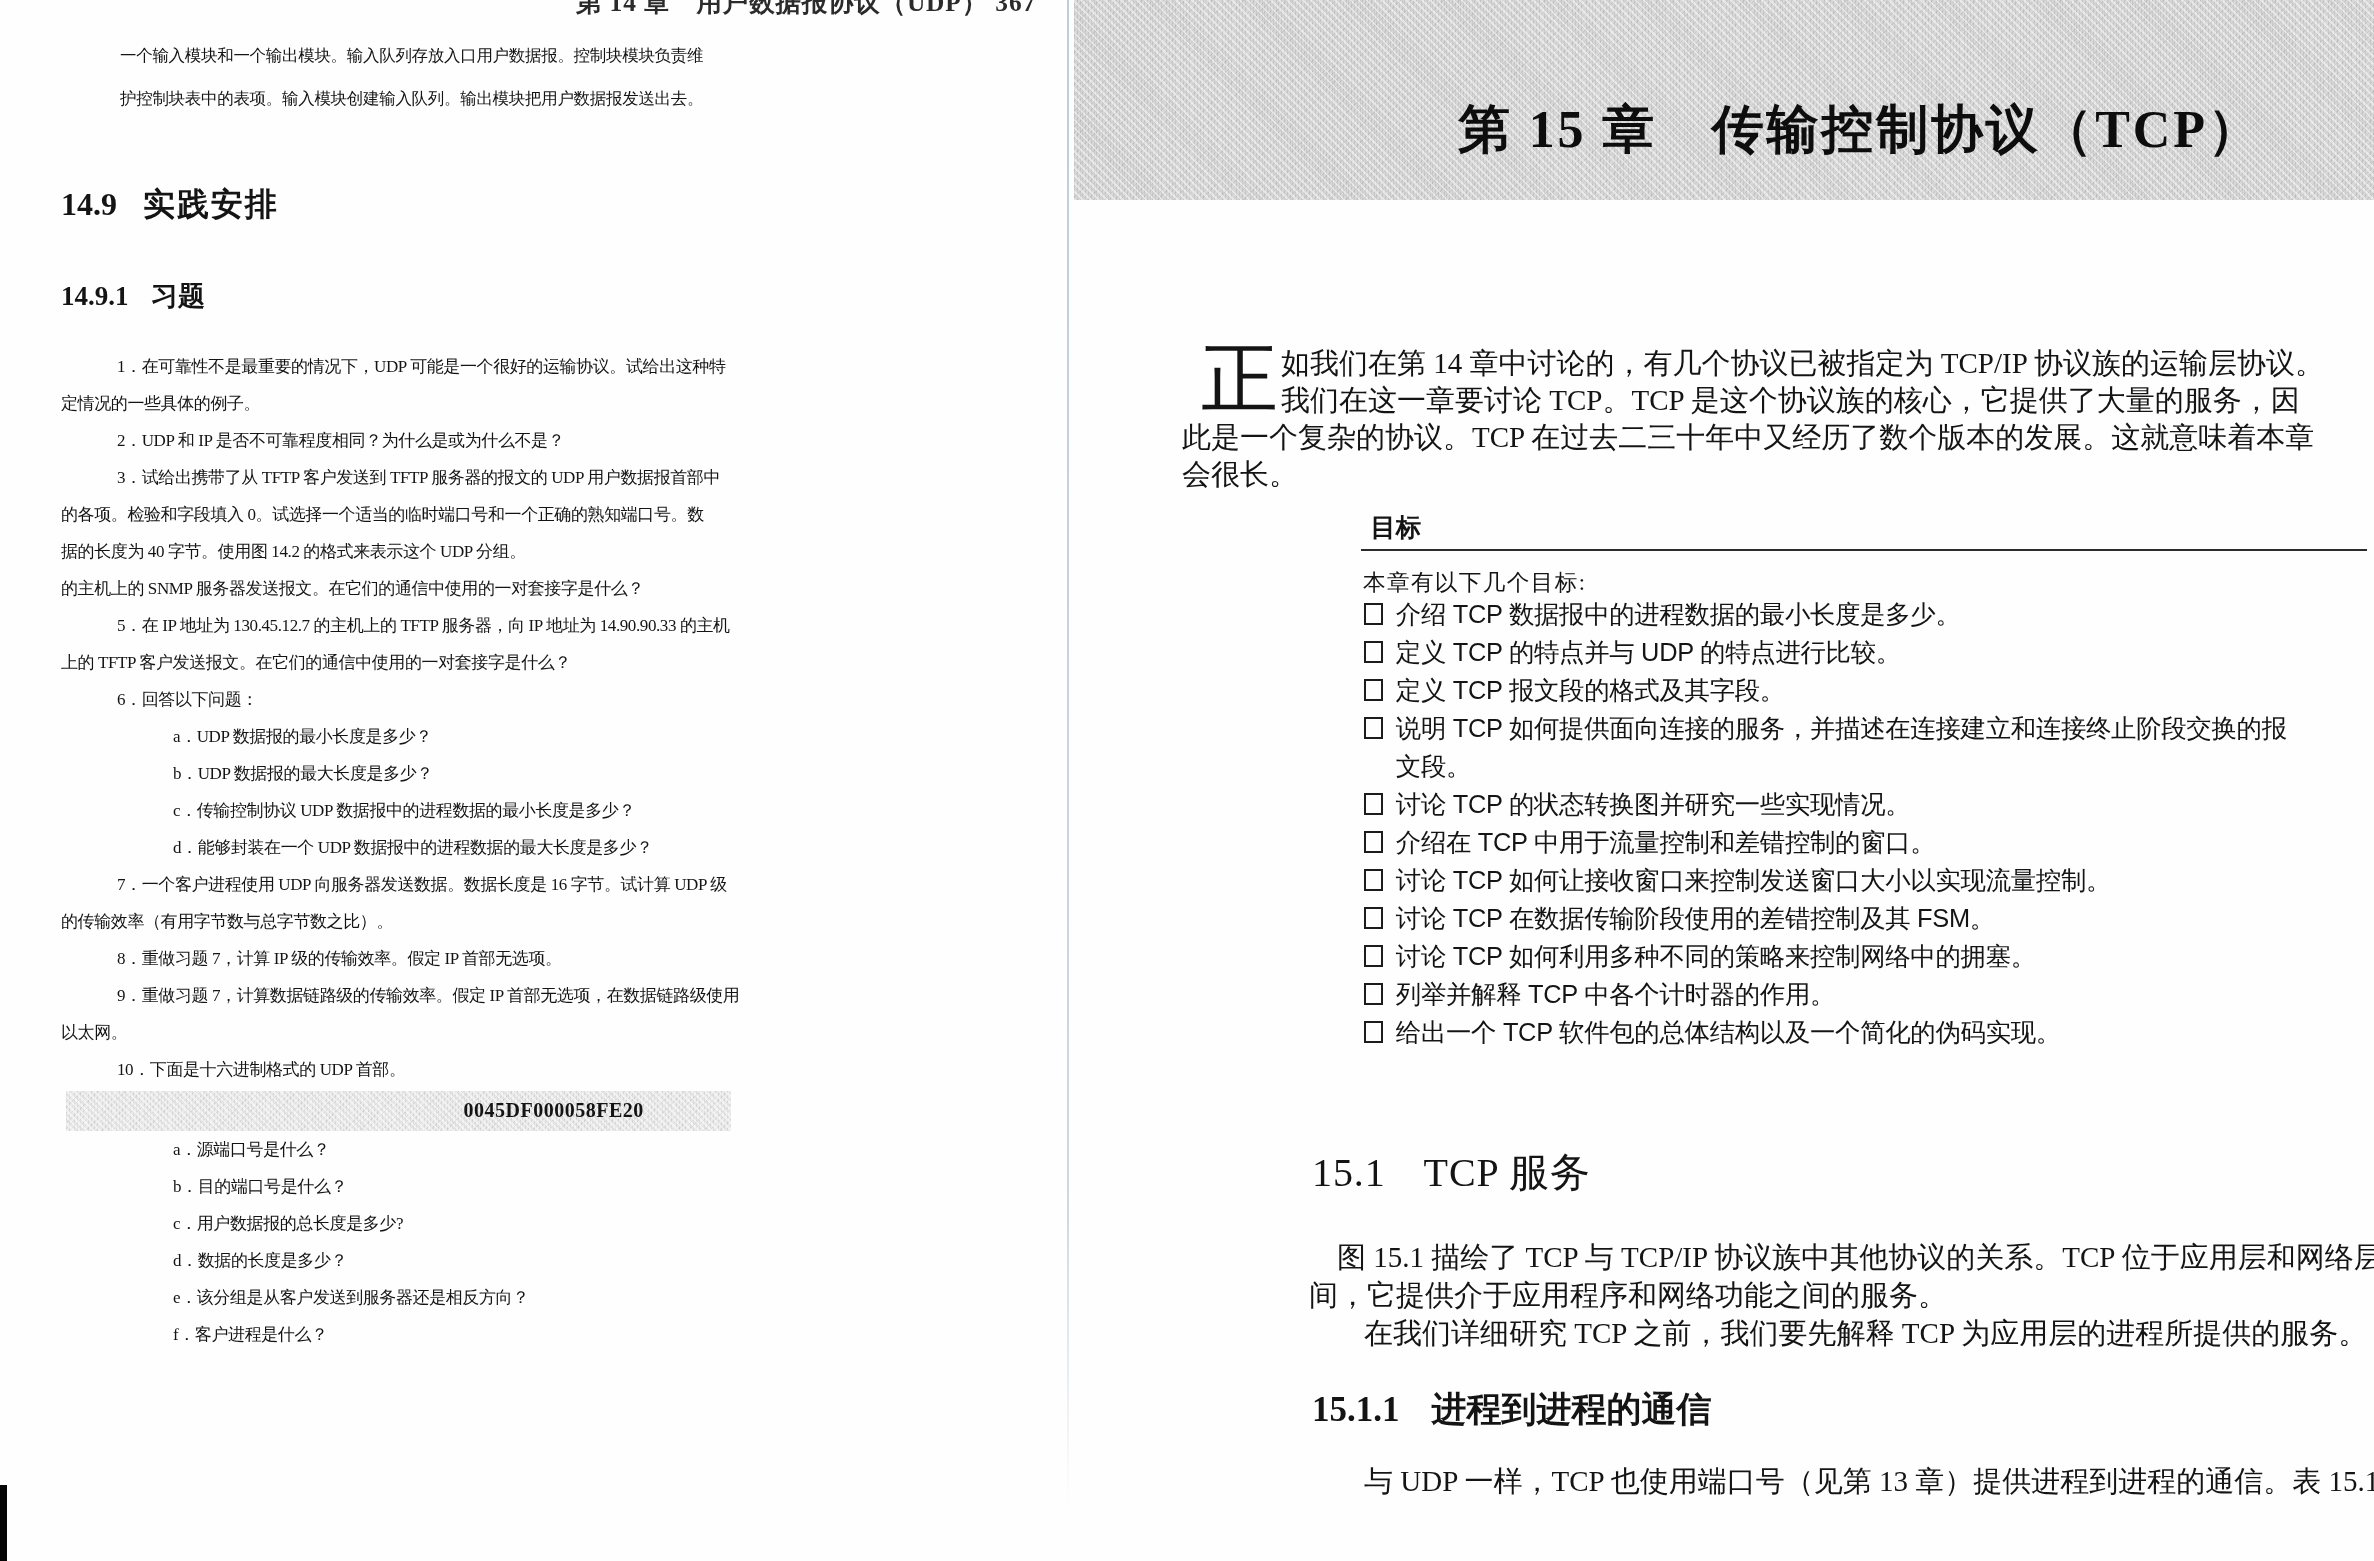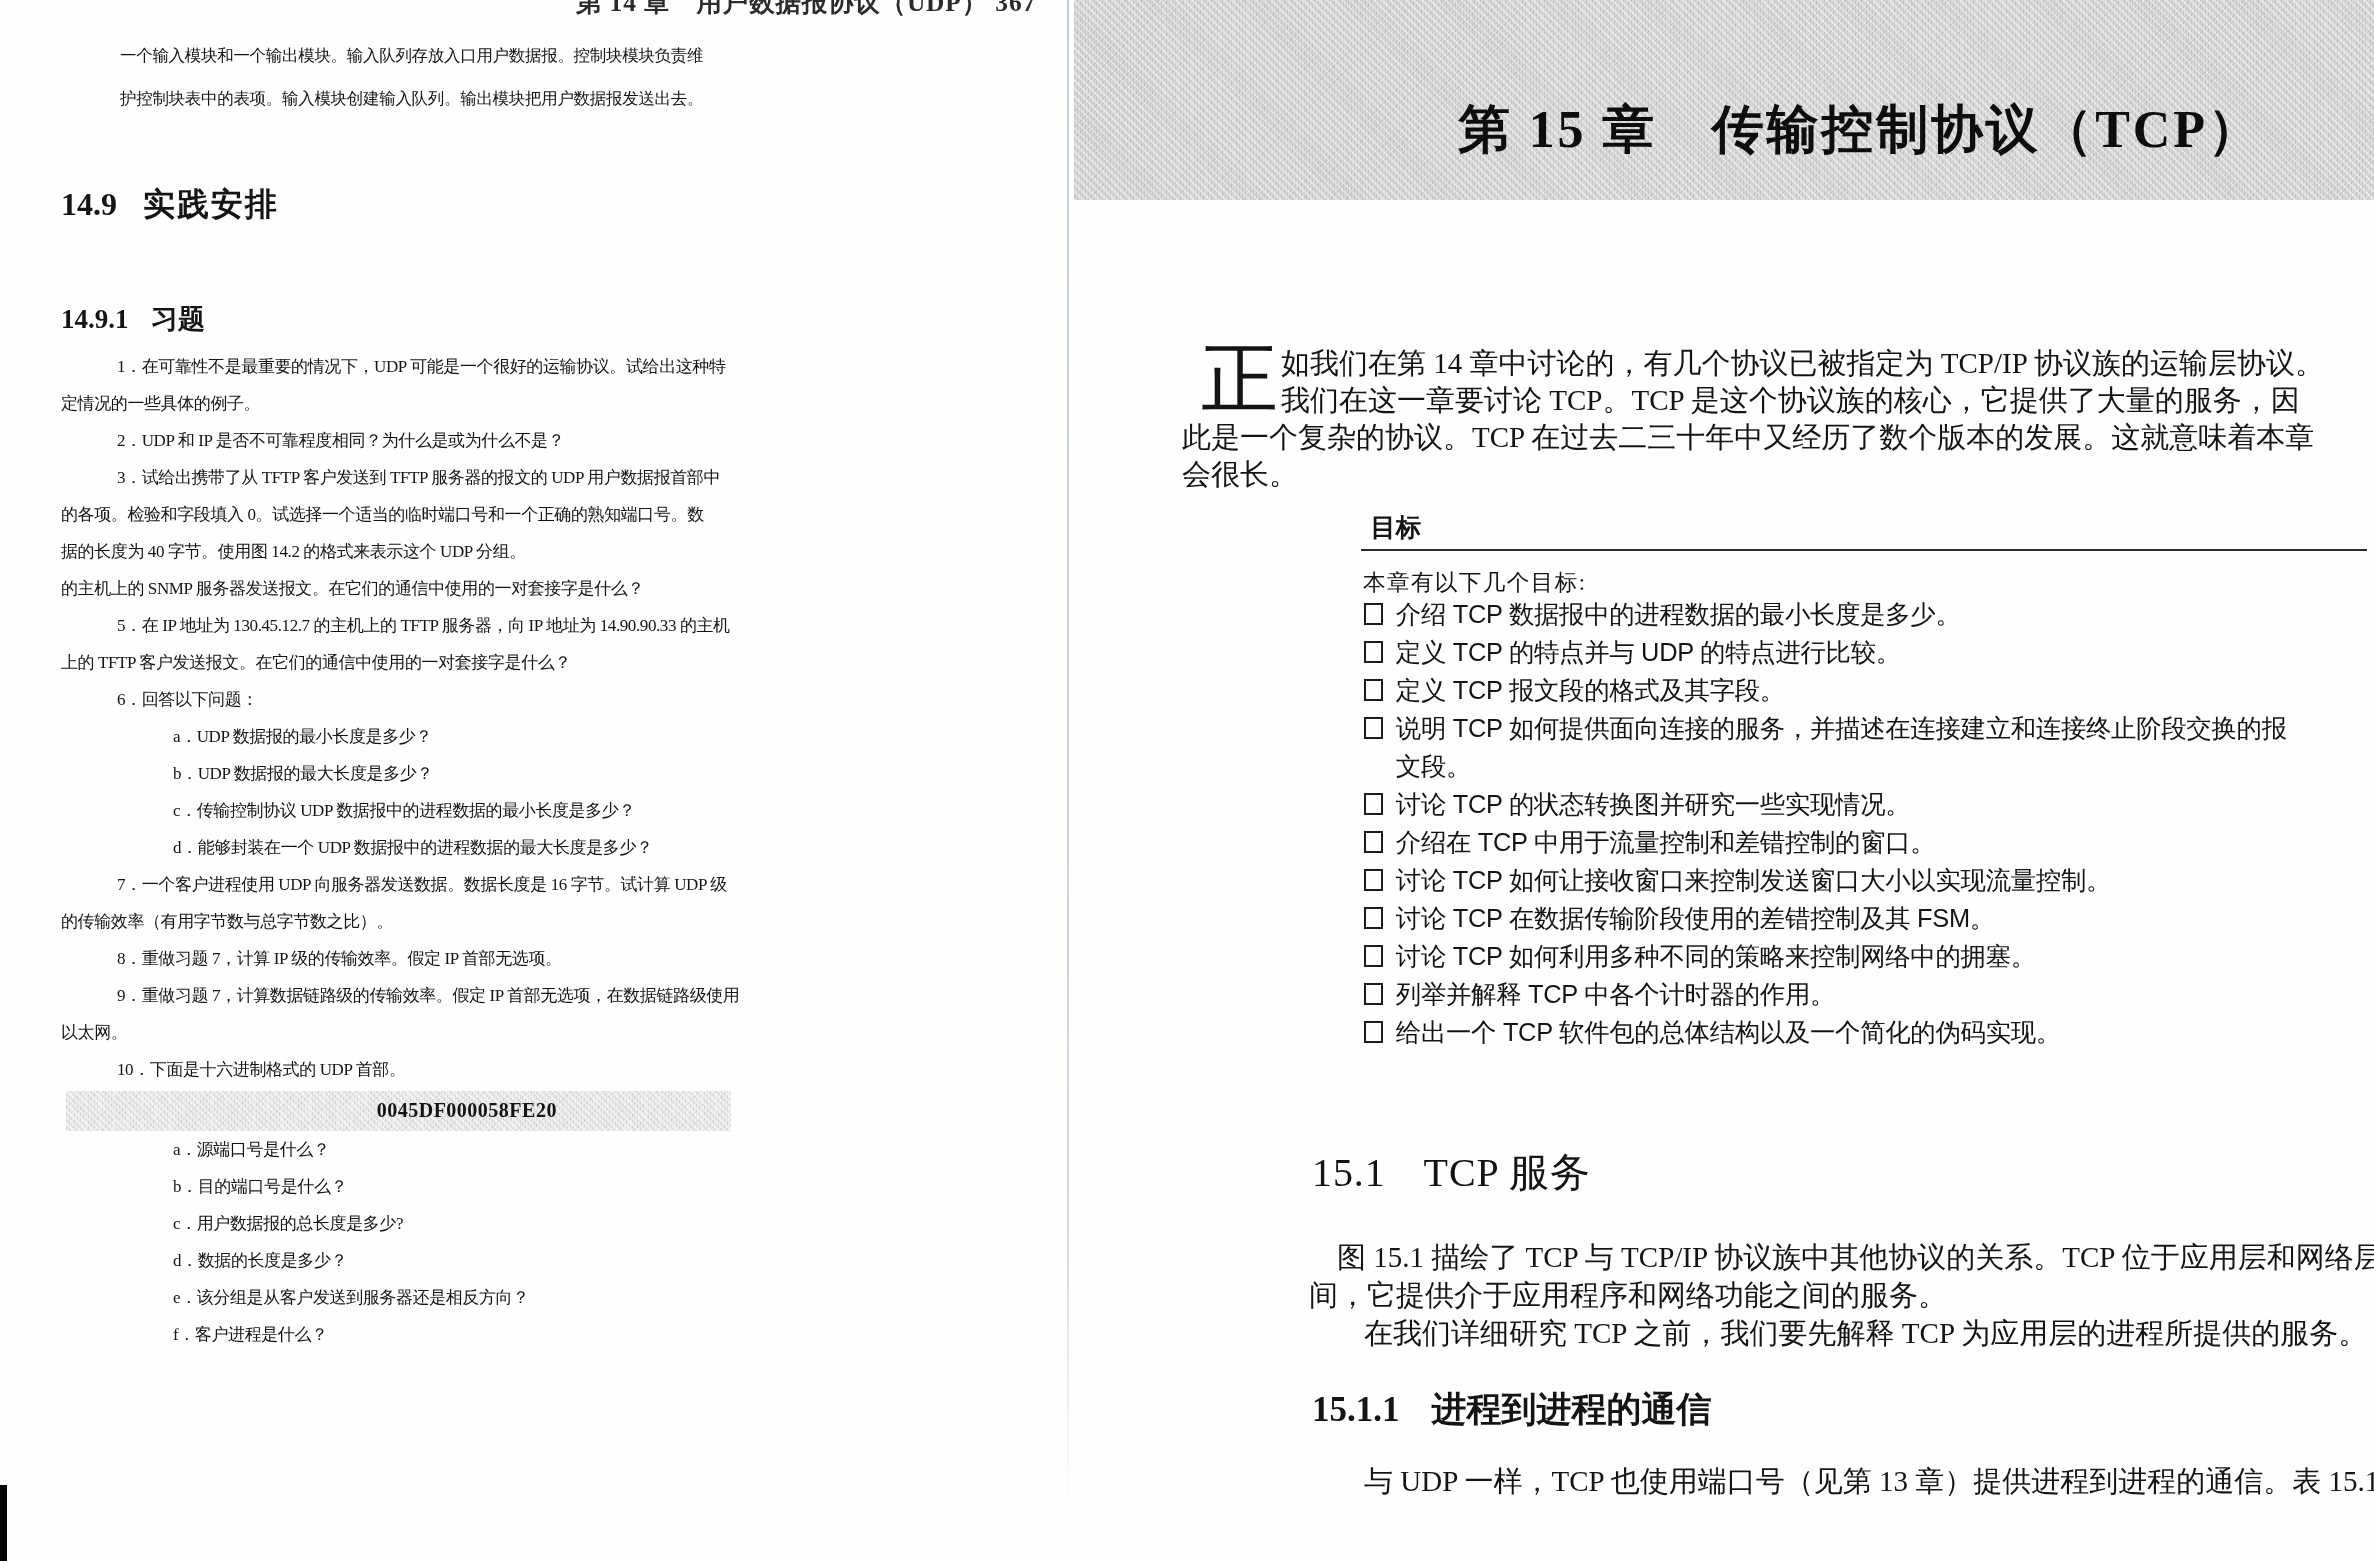"14.9.1 习题" .h1491 { margin-top: 23px -> none }
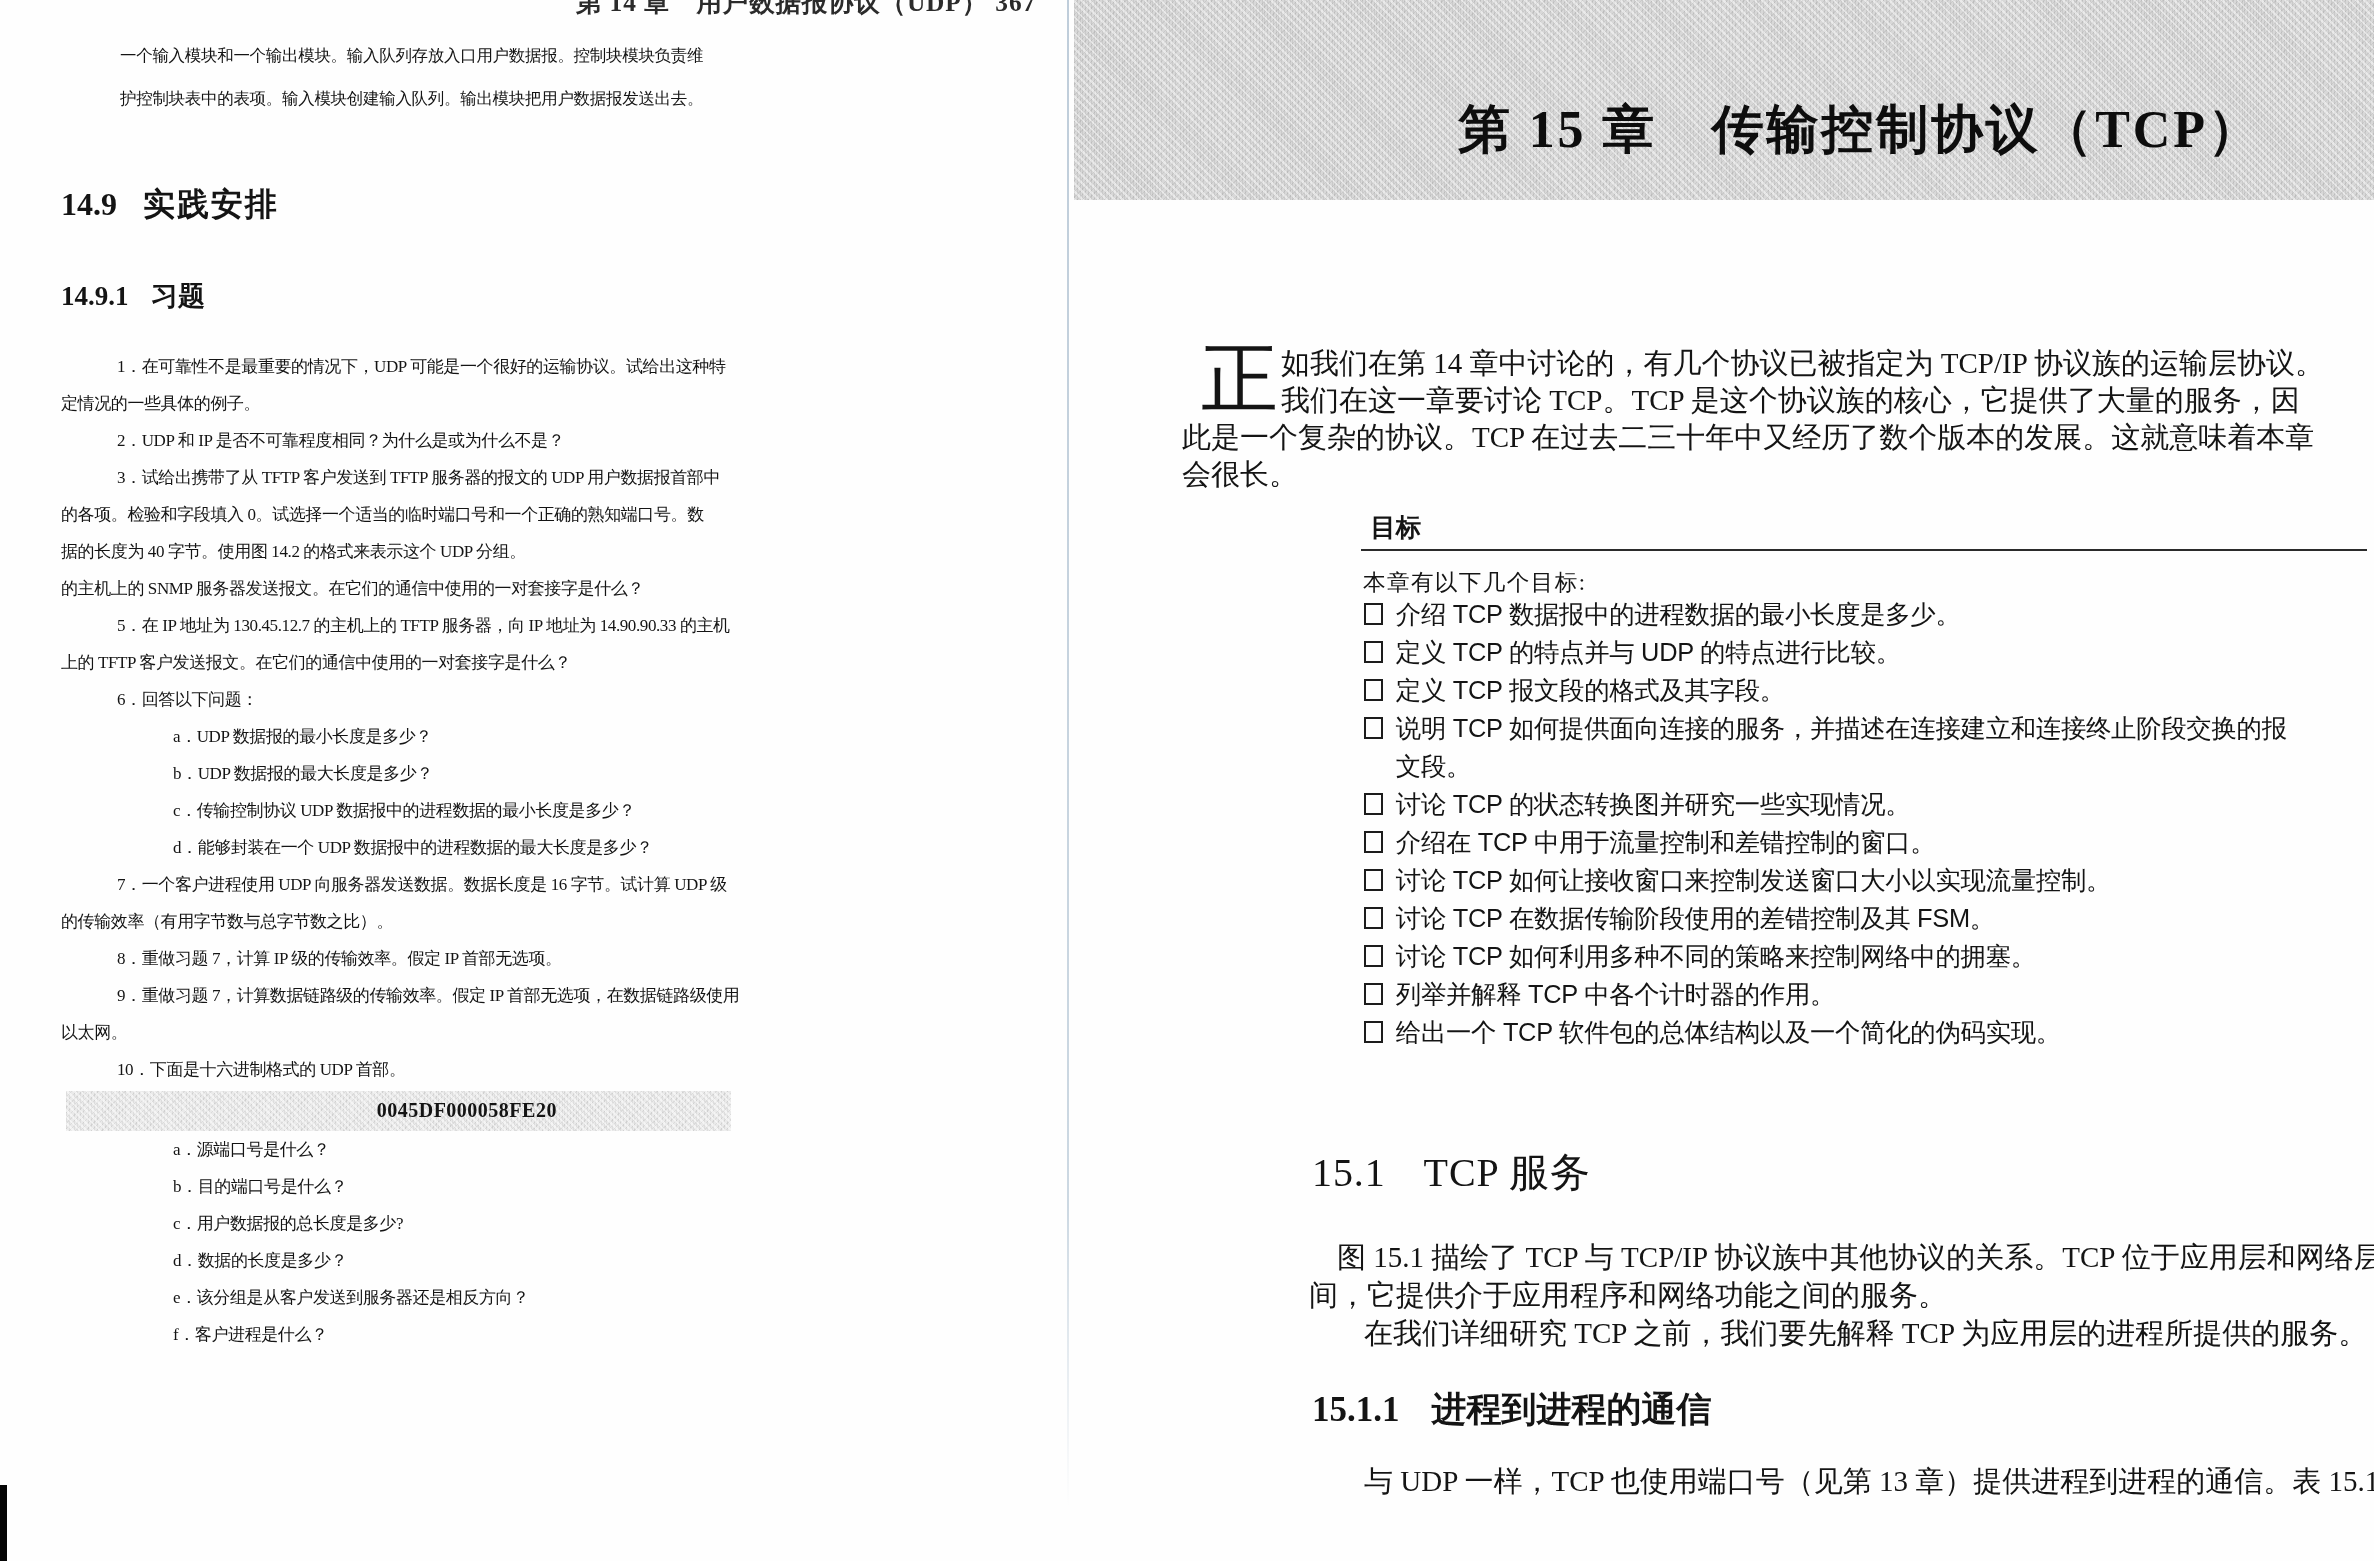"0045DF000058FE20" .hexband { justify-content: none -> center }
